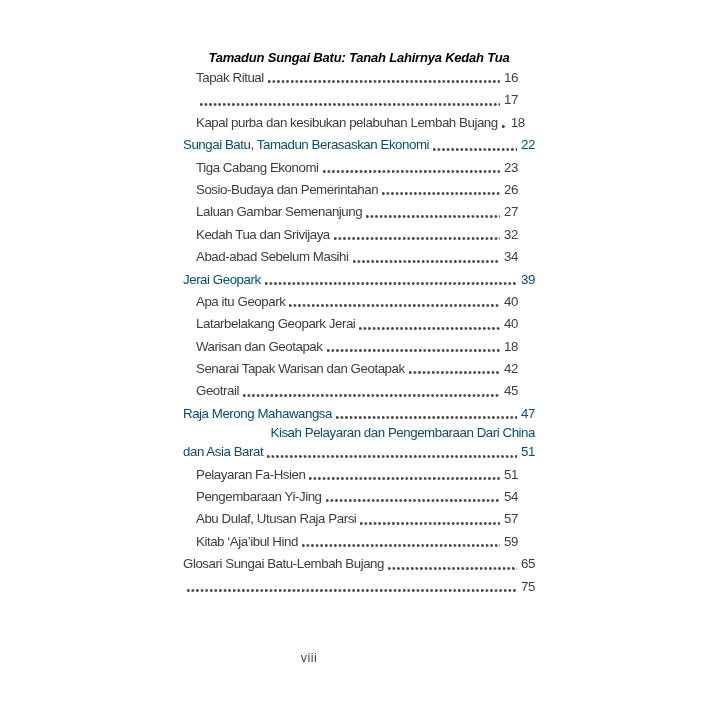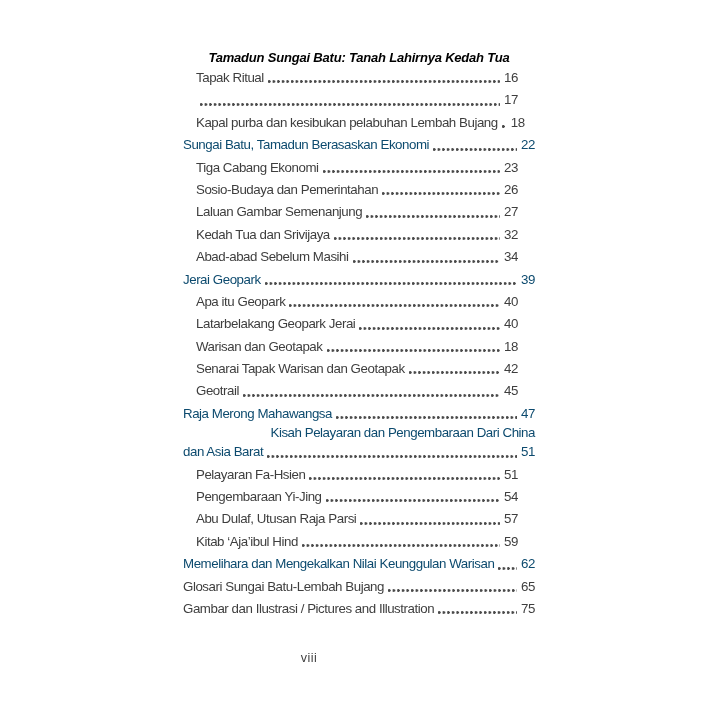"Memelihara dan Mengekalkan Nilai" div.row { html: <div><span>Memelihara dan Mengekalkan Nilai Keunggulan Warisan</span><span></span><span>62</span></div> -> none }
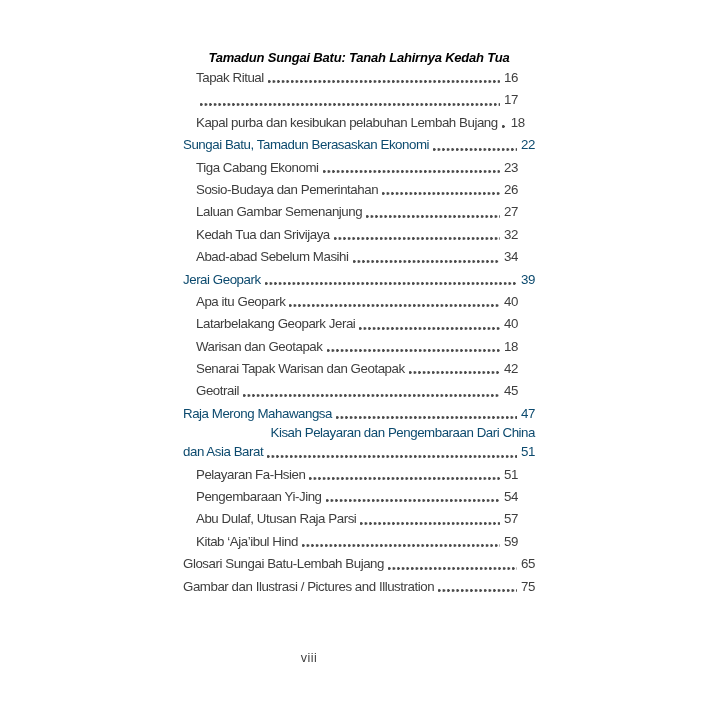"Gambar dan Ilustrasi / Pictures" span.label { html: <span>Gambar dan Ilustrasi / Pictures and Illustration</span> -> none }
